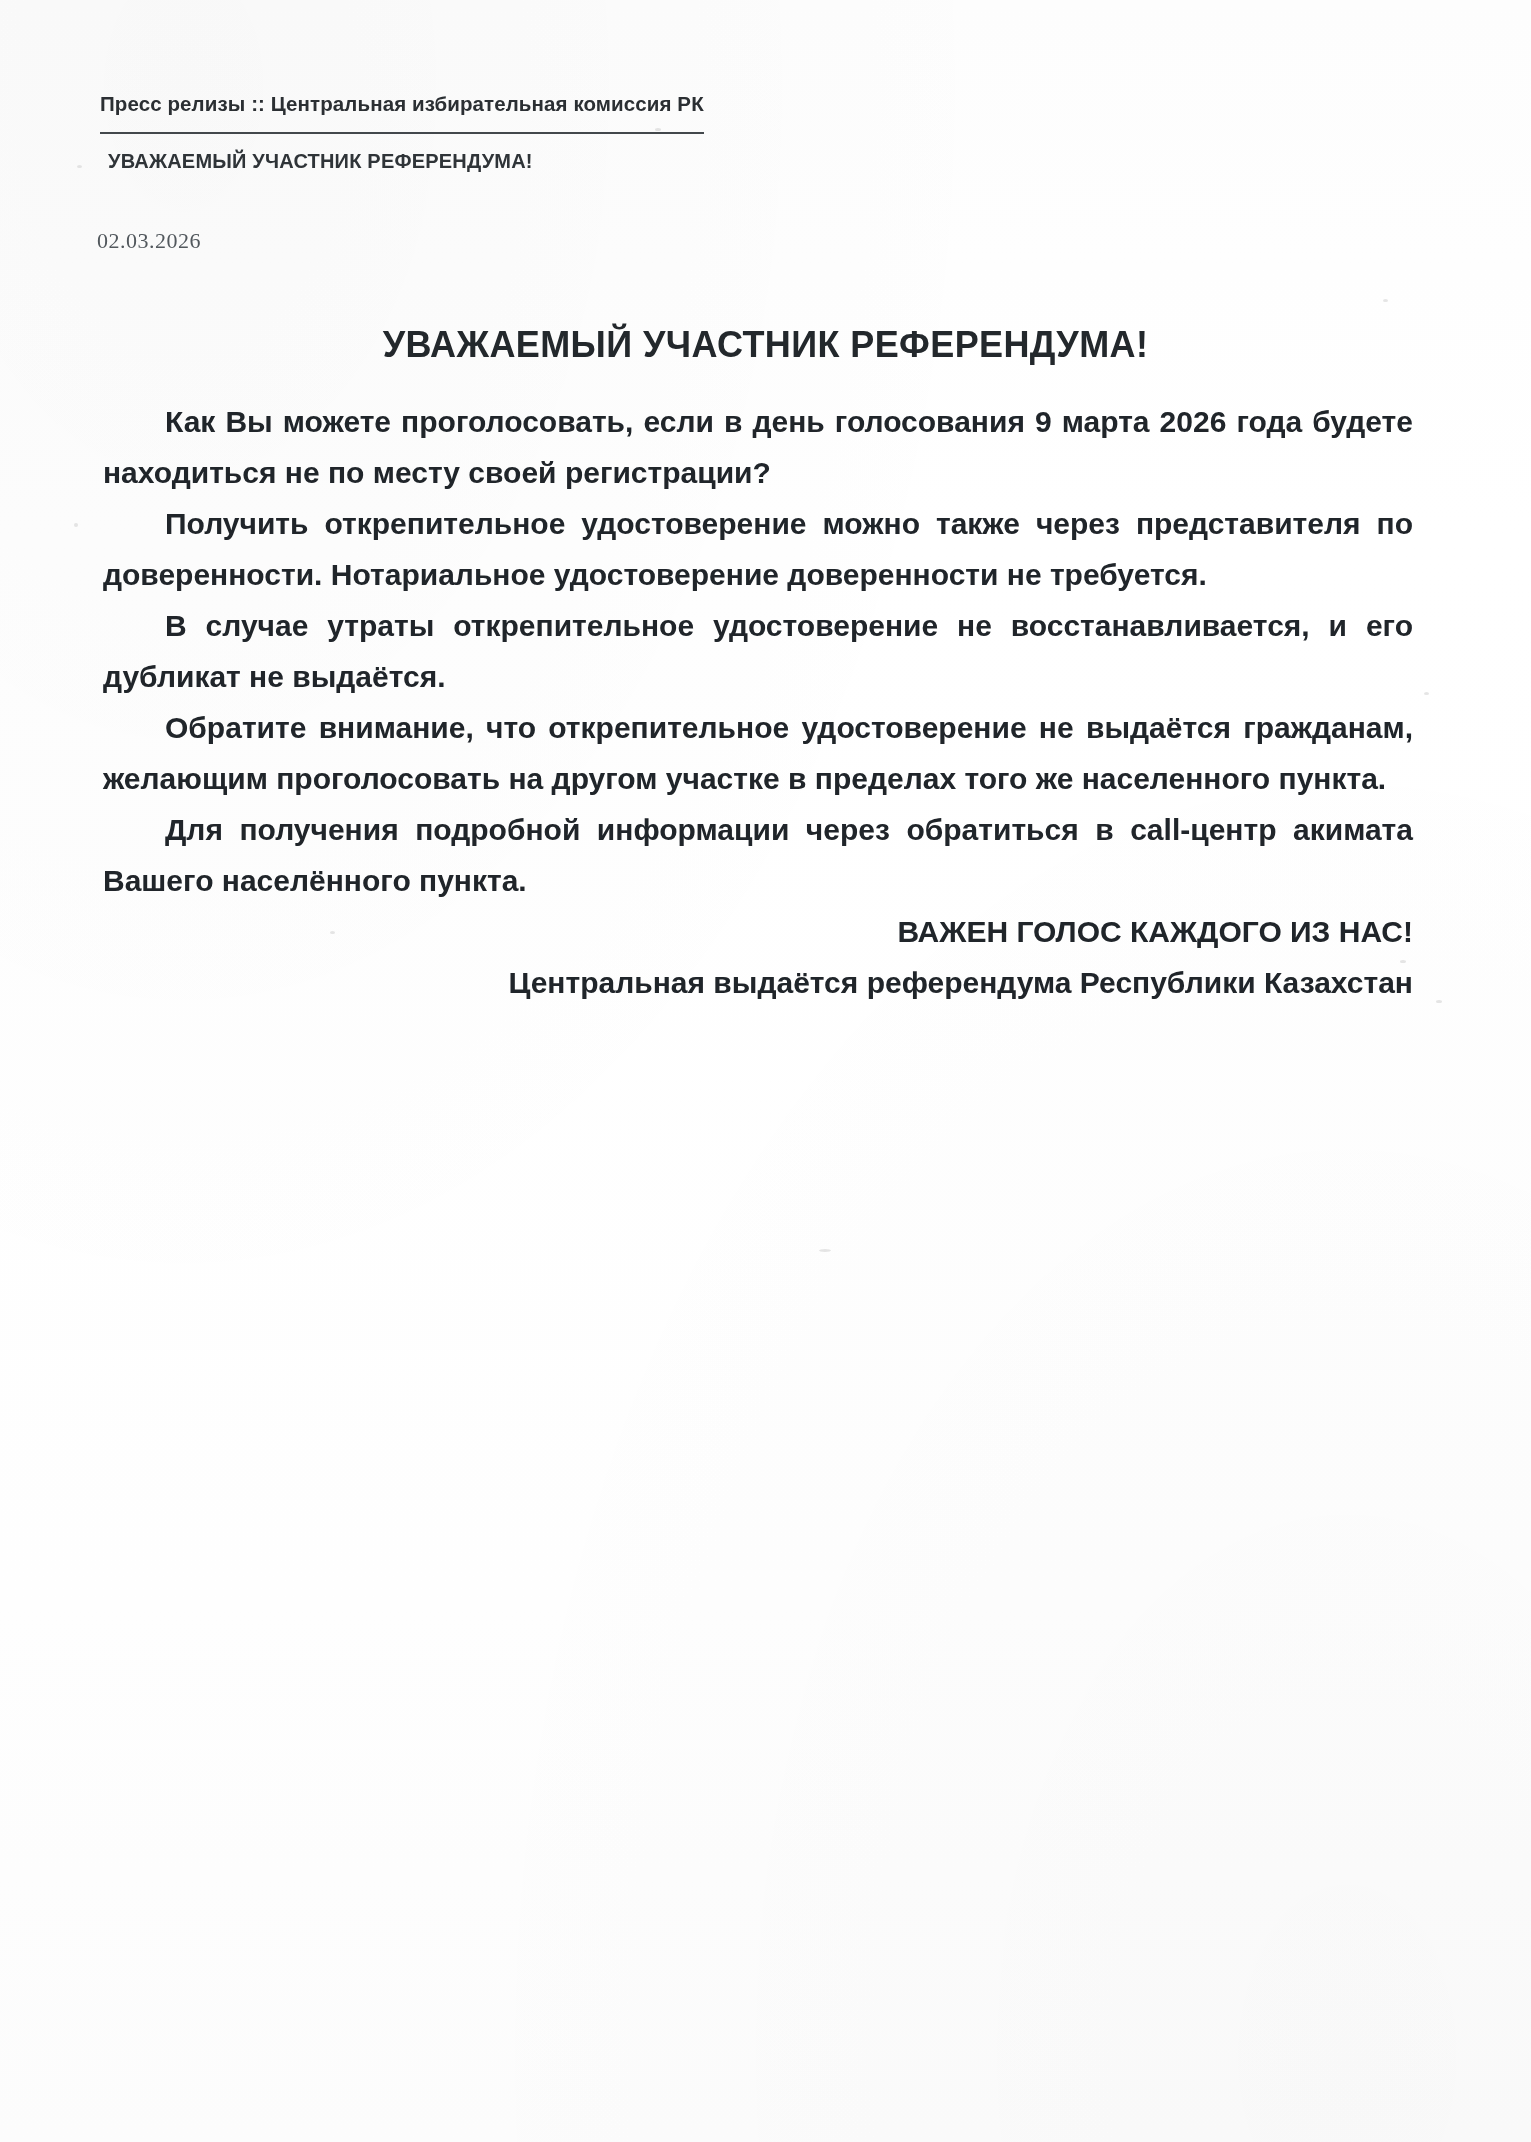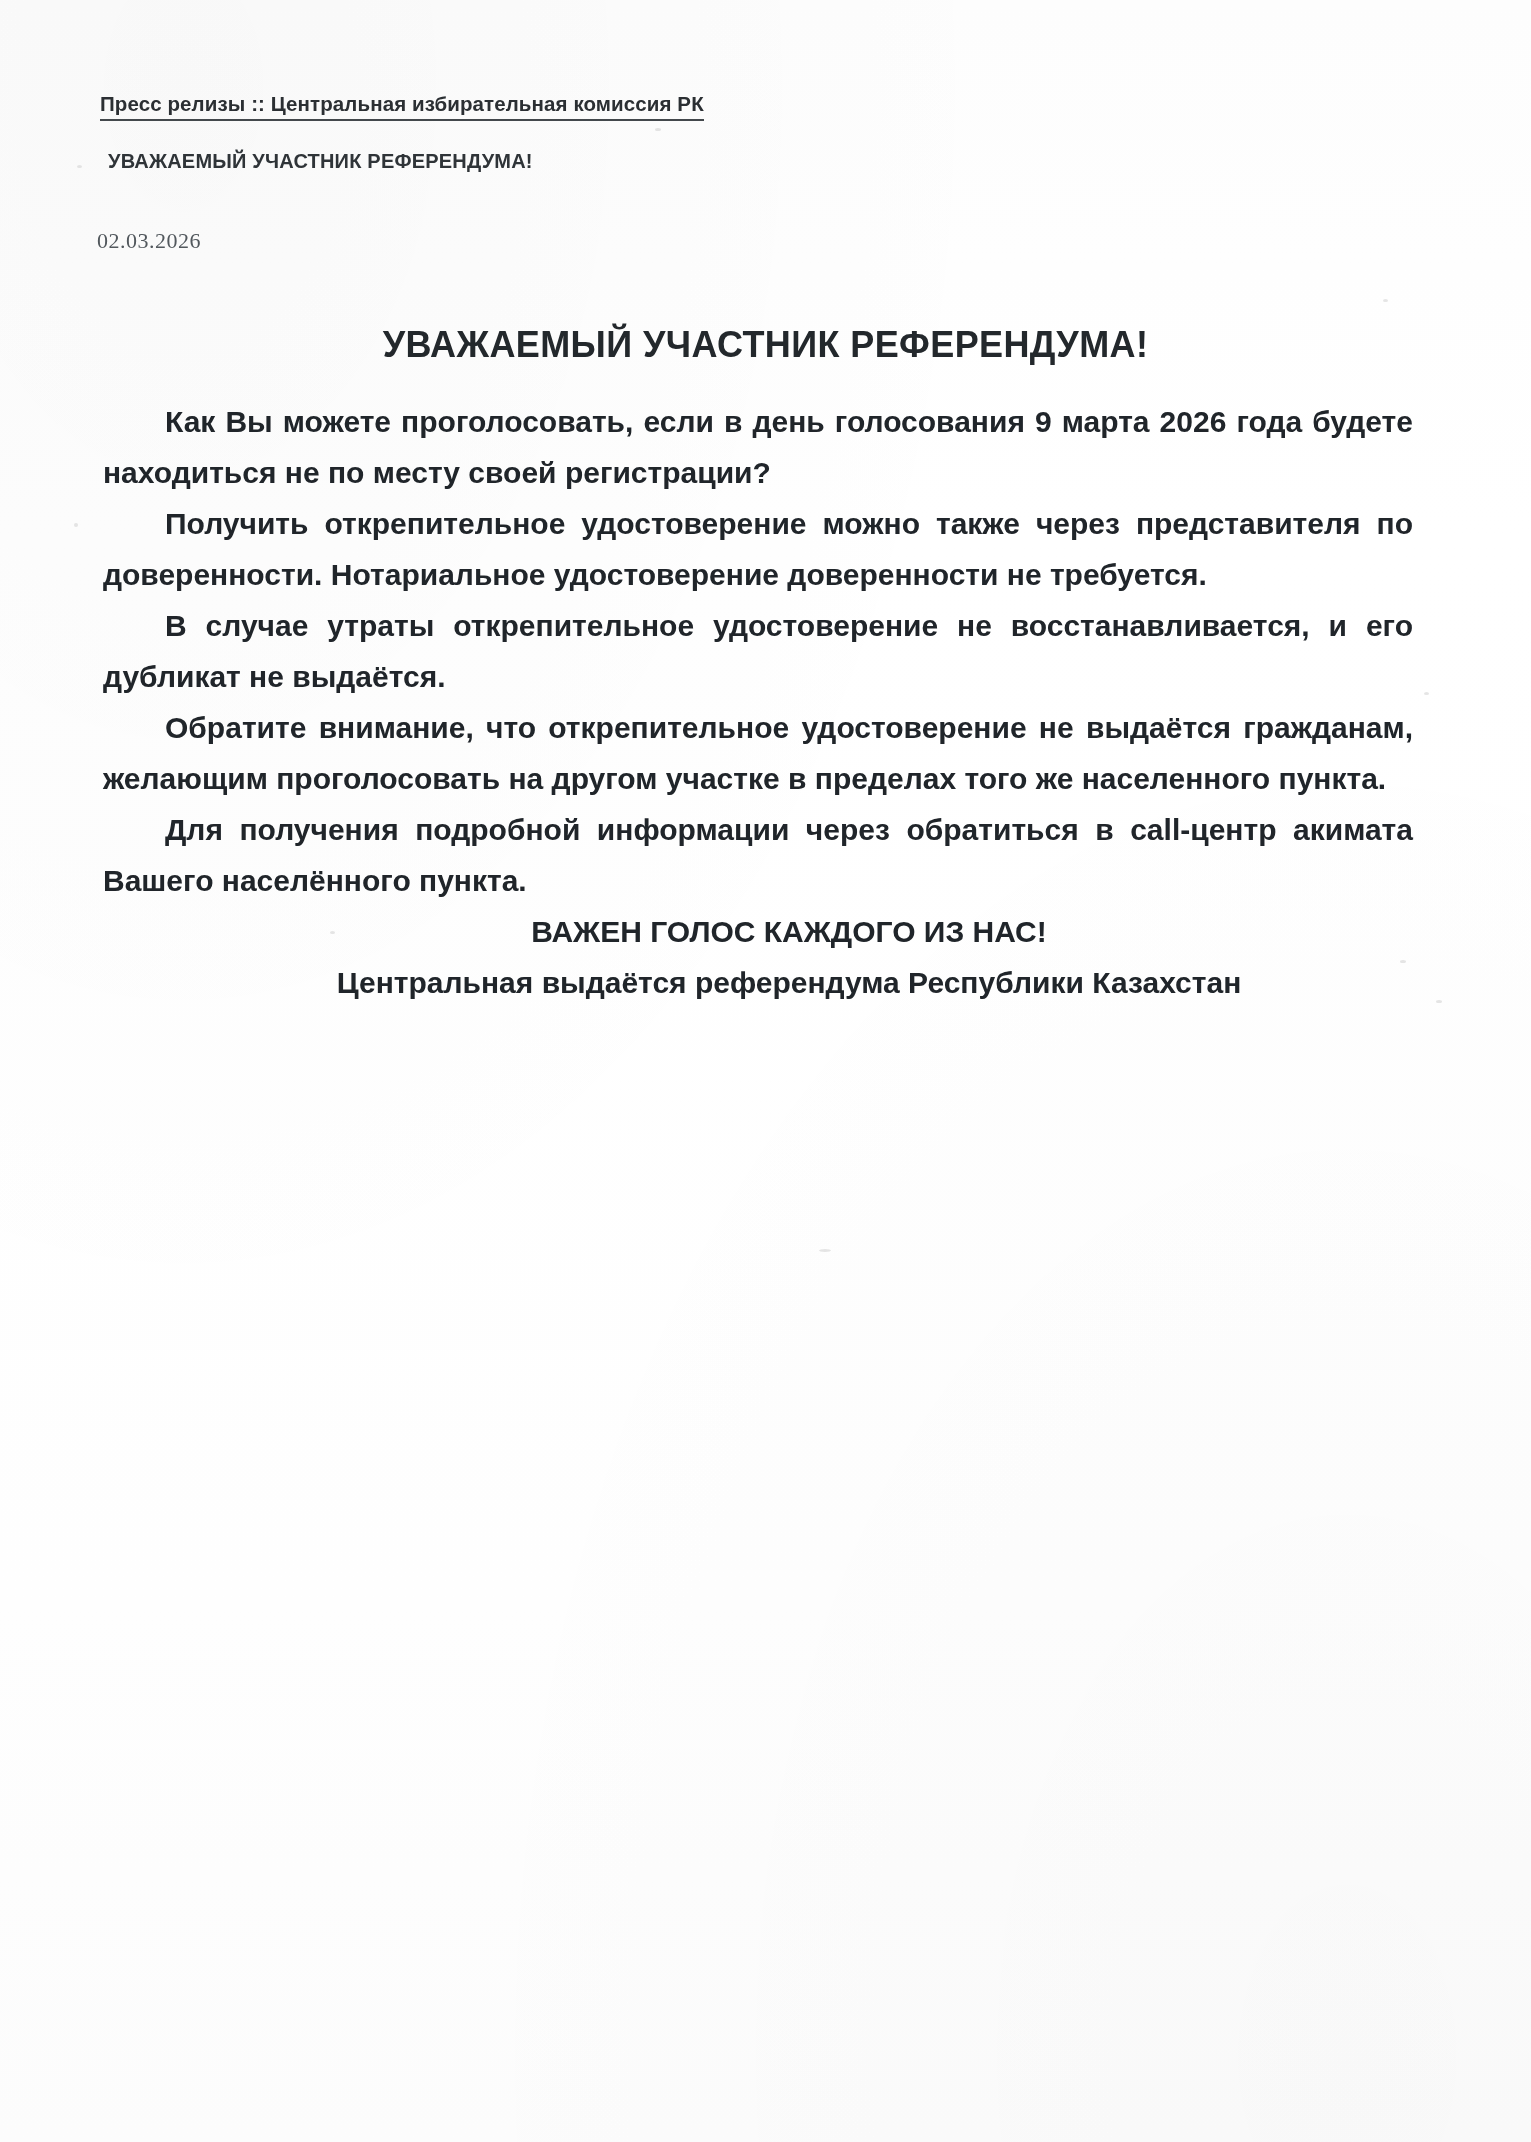"Пресс релизы :: Центральная" .doc-header { padding-bottom: 3px -> 16px }
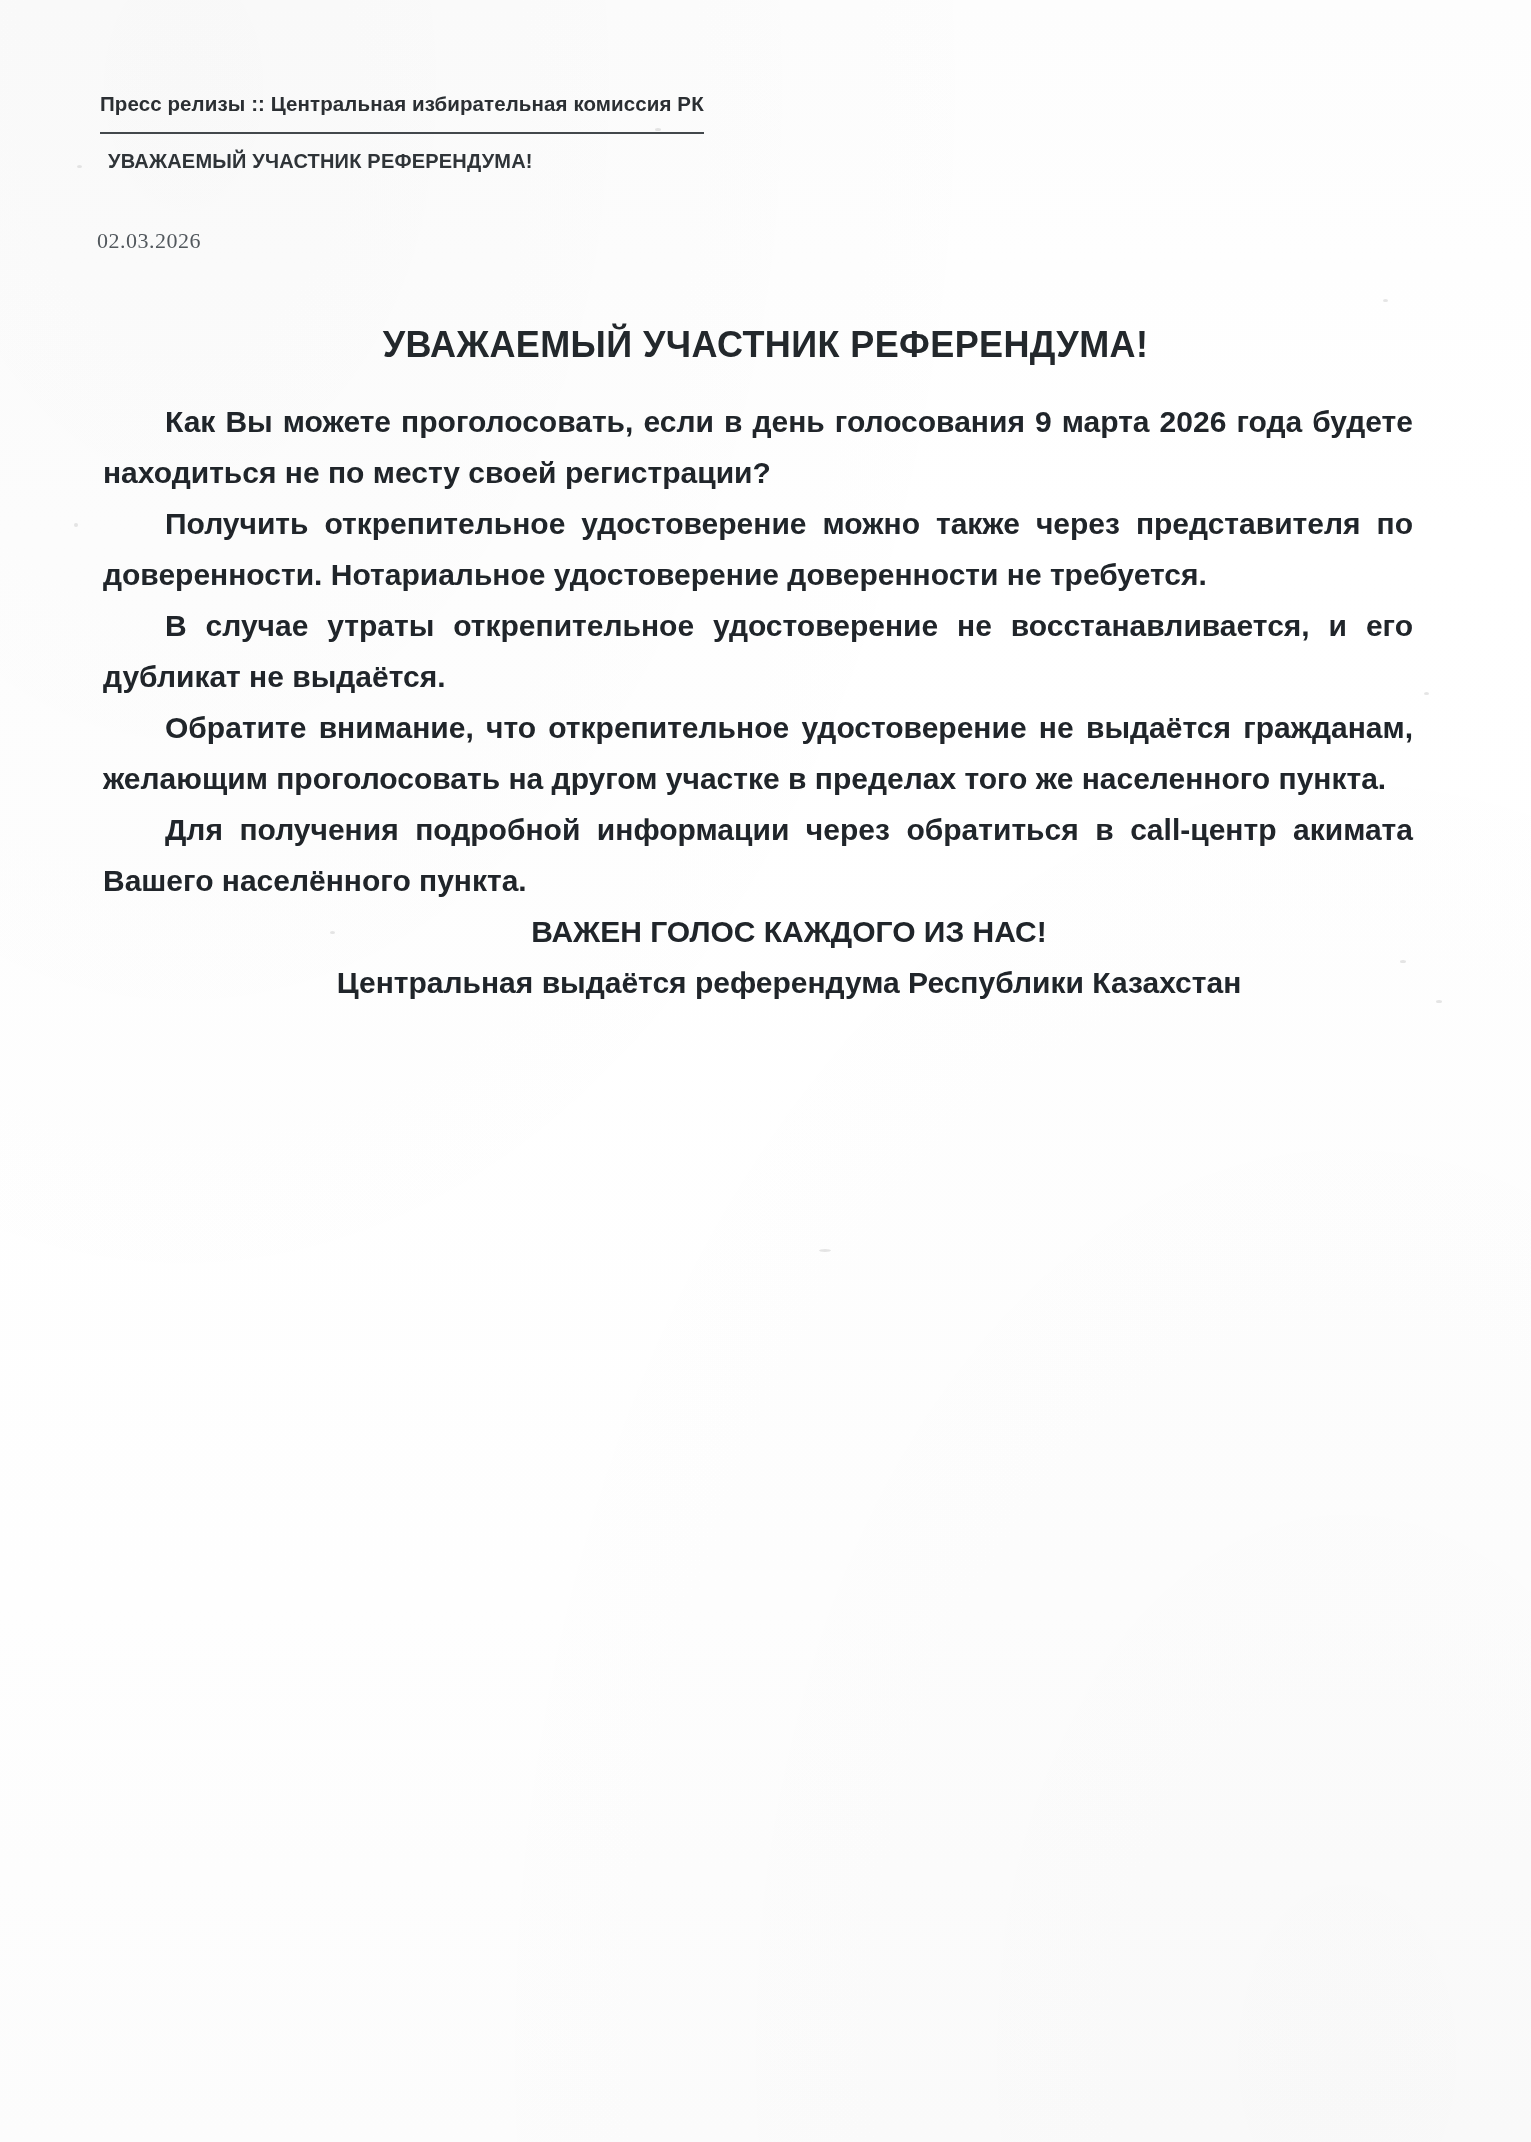"ВАЖЕН ГОЛОС КАЖДОГО ИЗ НАС!" .doc-body p.plain { text-align: center -> right }
